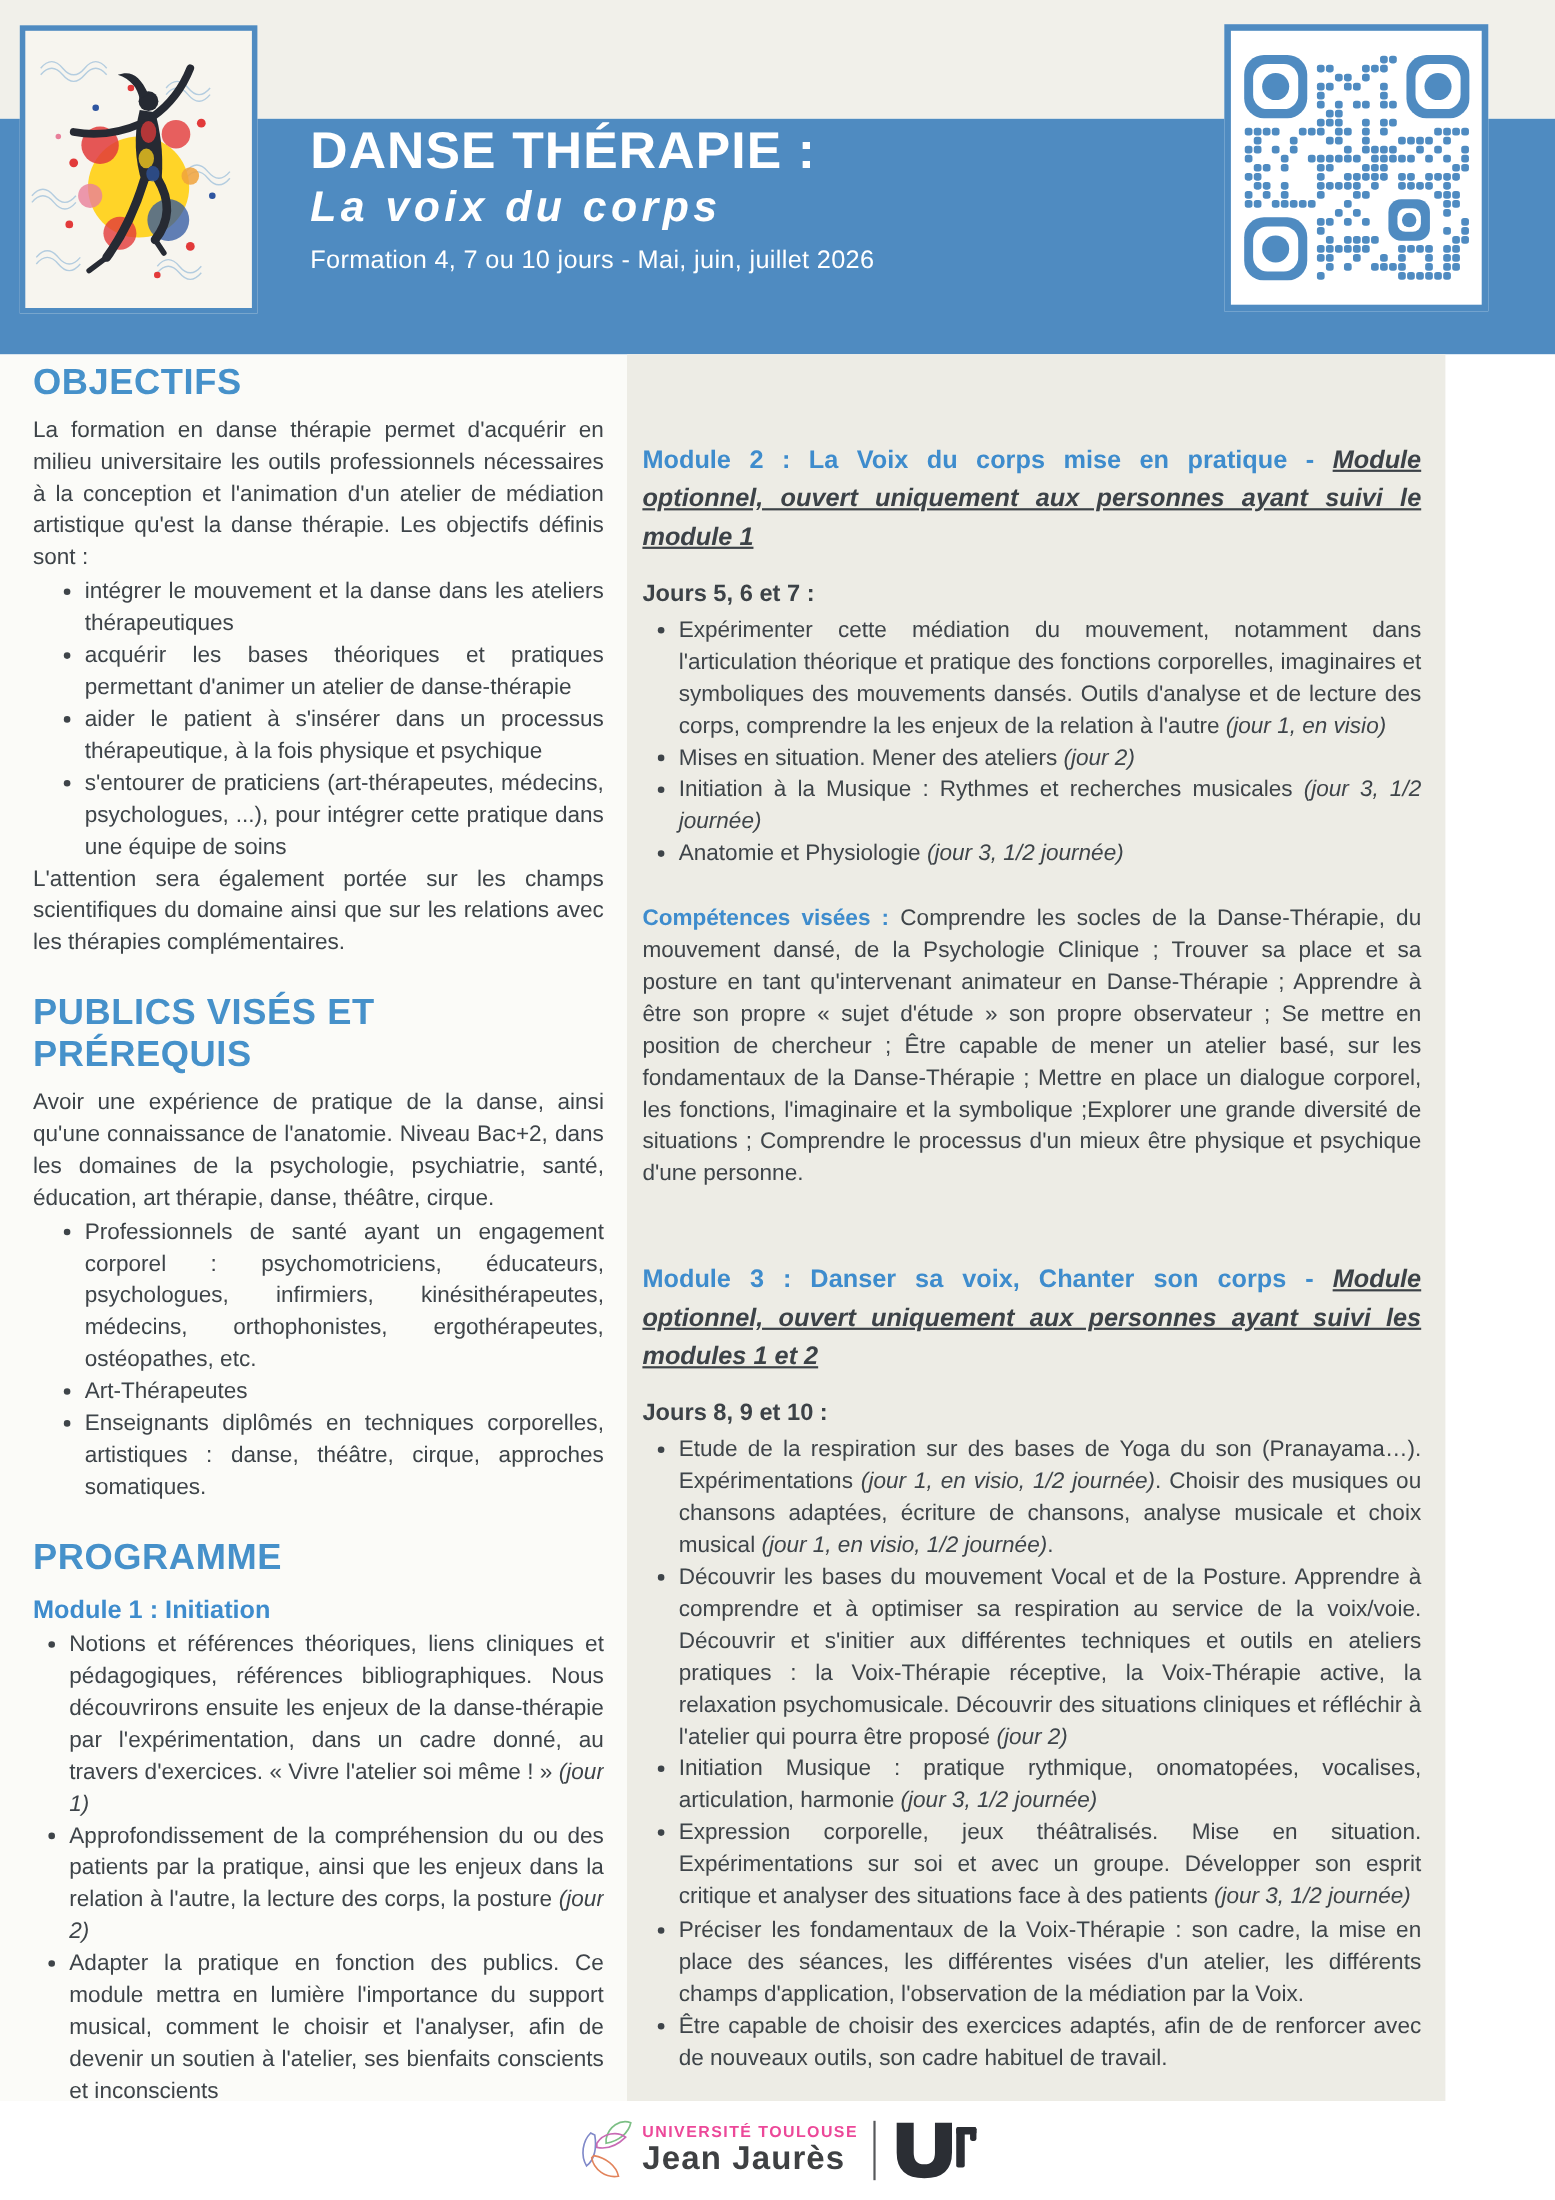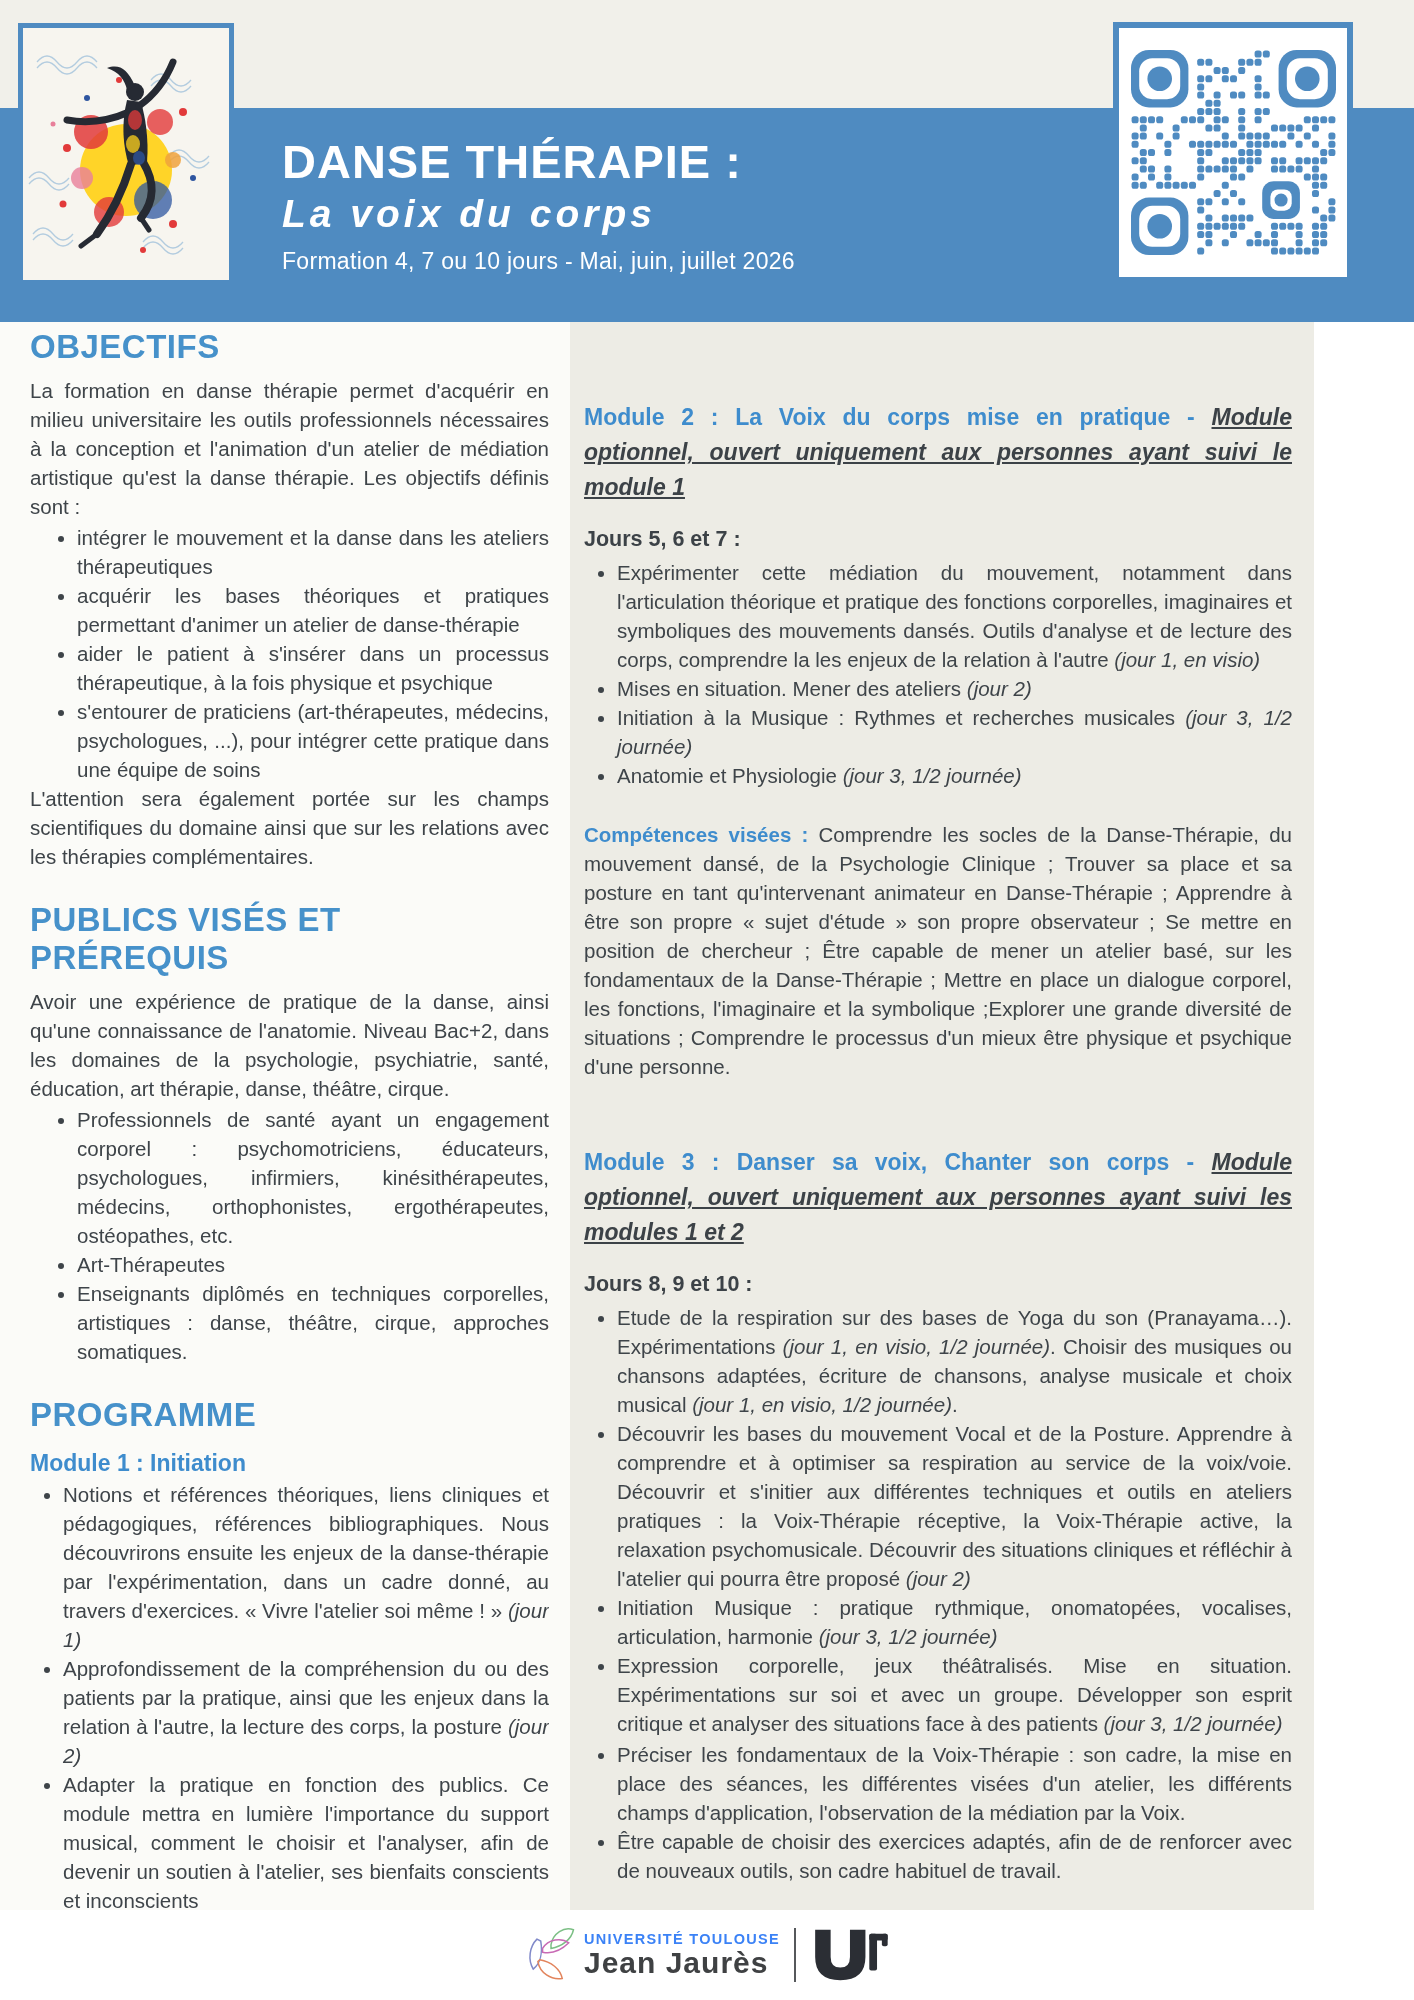"DANSE THÉRAPIE :" .title-block { top: 136px -> 111px }
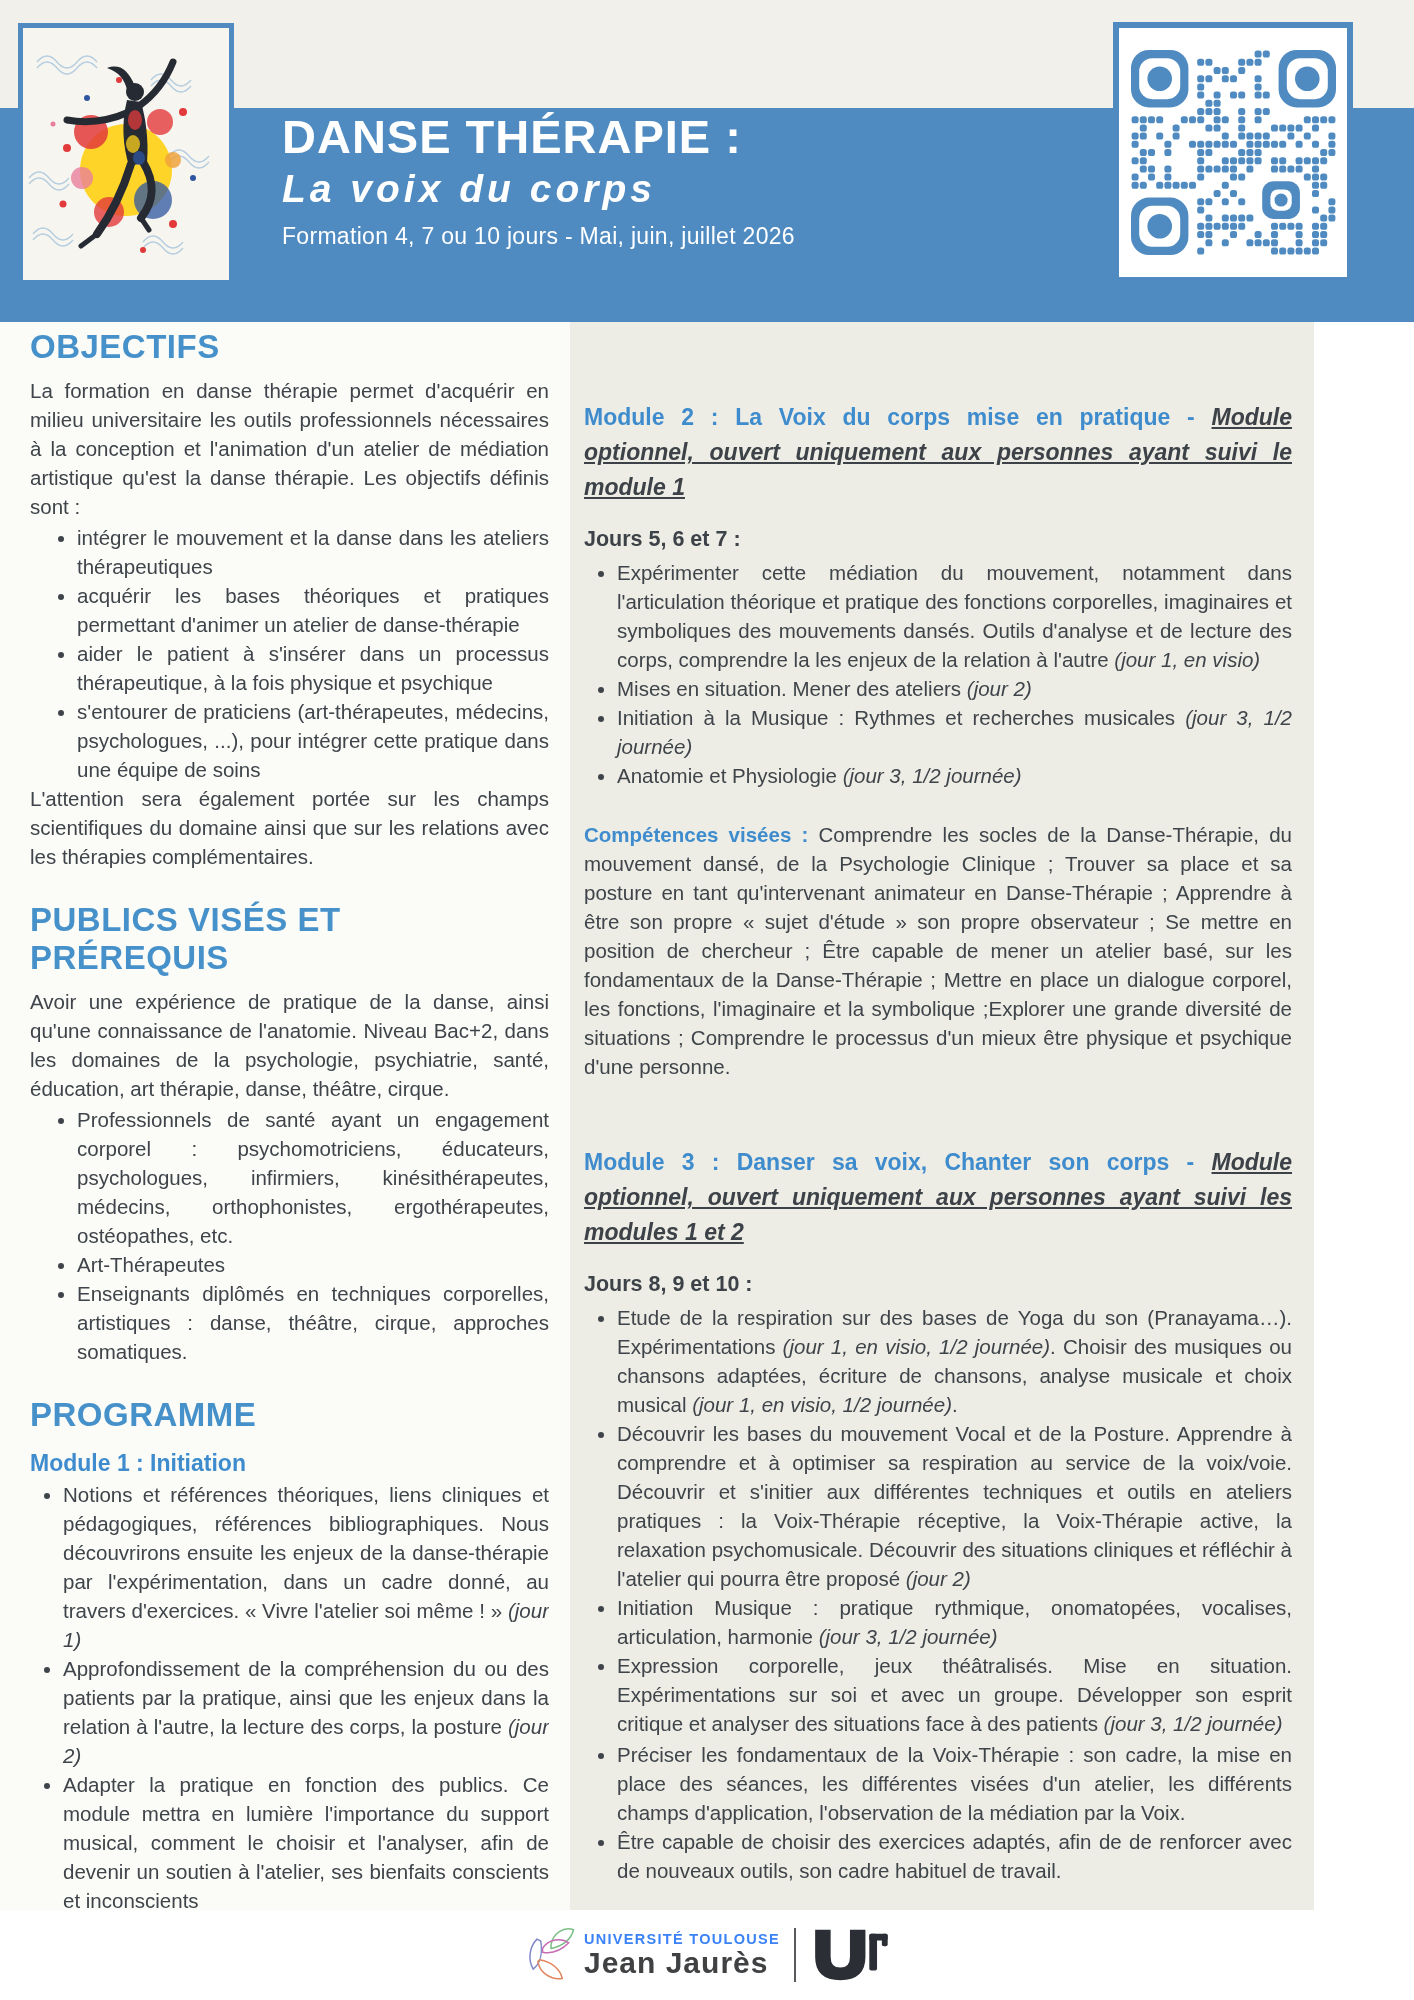"UNIVERSITÉ TOULOUSE" .logo-l1 { color: #3b82f6 -> #ec4899 }
